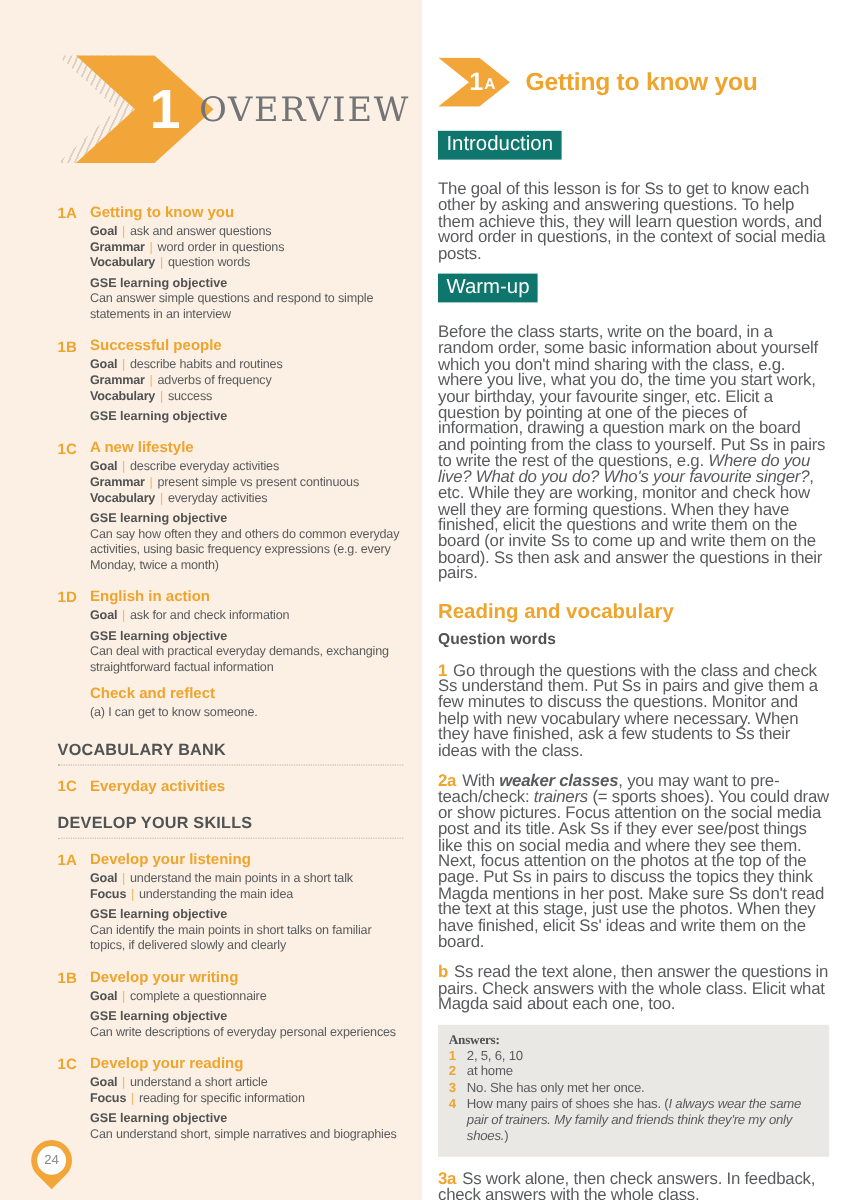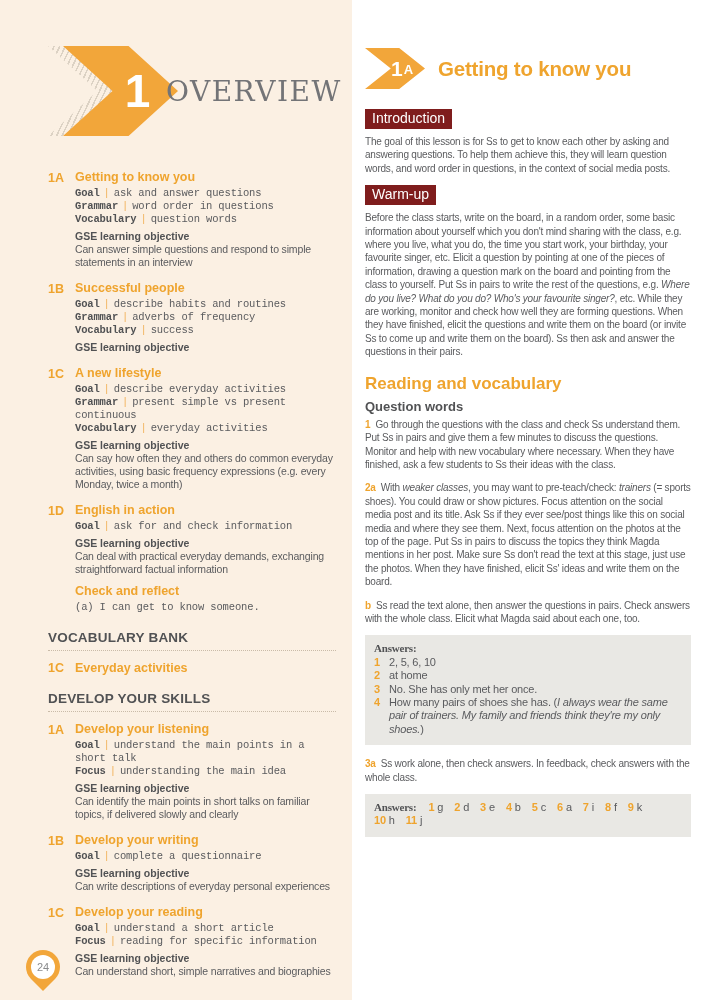"Introduction" .badge { background: #7f1d1d -> #0f766e; font-size: 14px -> 17px }
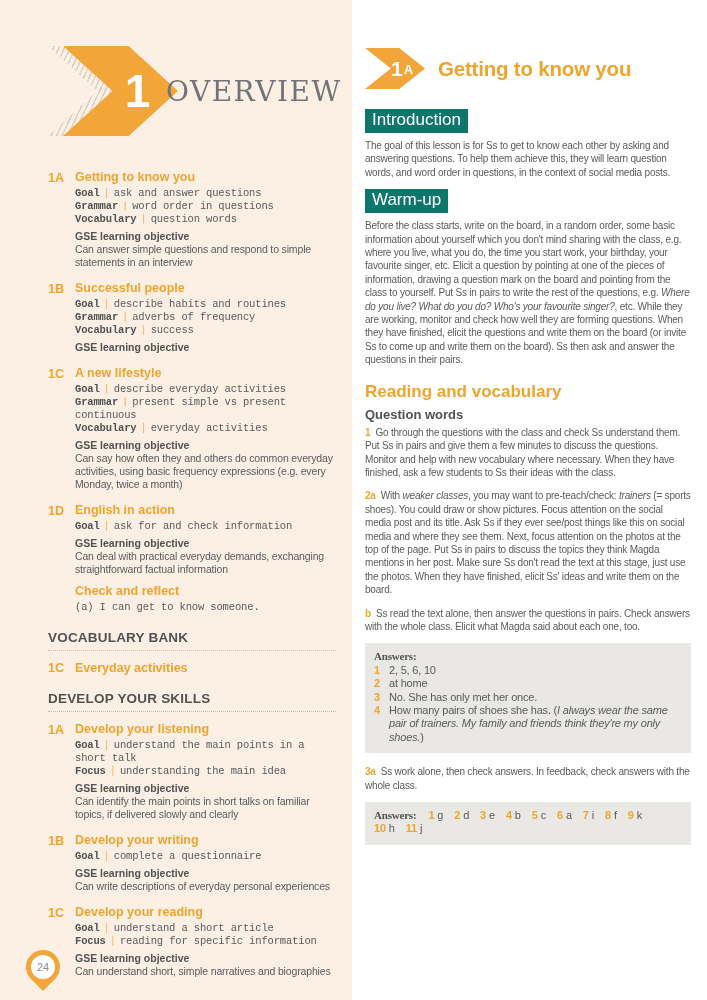"The goal of this lesson" .body { font-size: 10px -> 14px; margin: 0 0 10px 0 -> 12px 0 10px 0 }
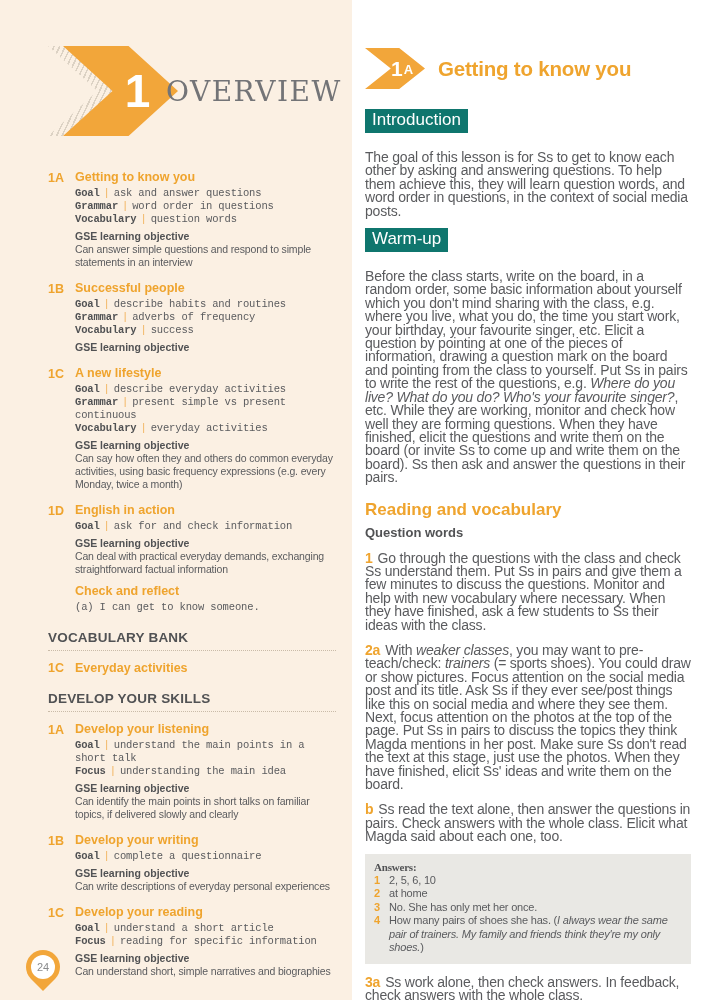"Goal | ask and answer" .row { font-family: Liberation Mono, monospace -> none }
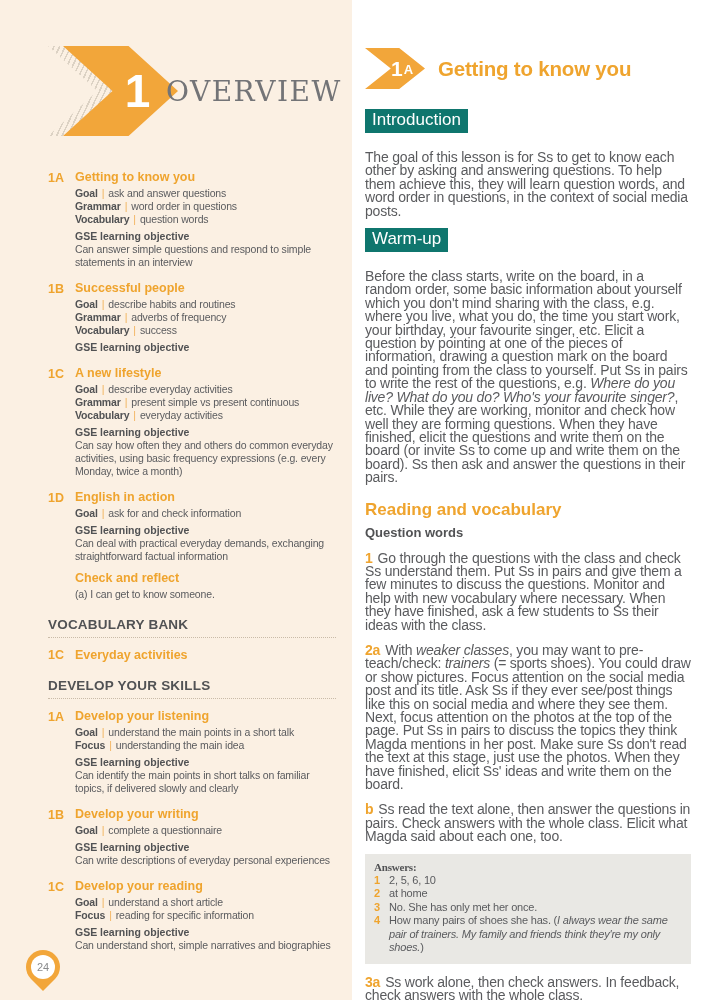"weaker classes" .bi em { font-weight: normal -> bold }
